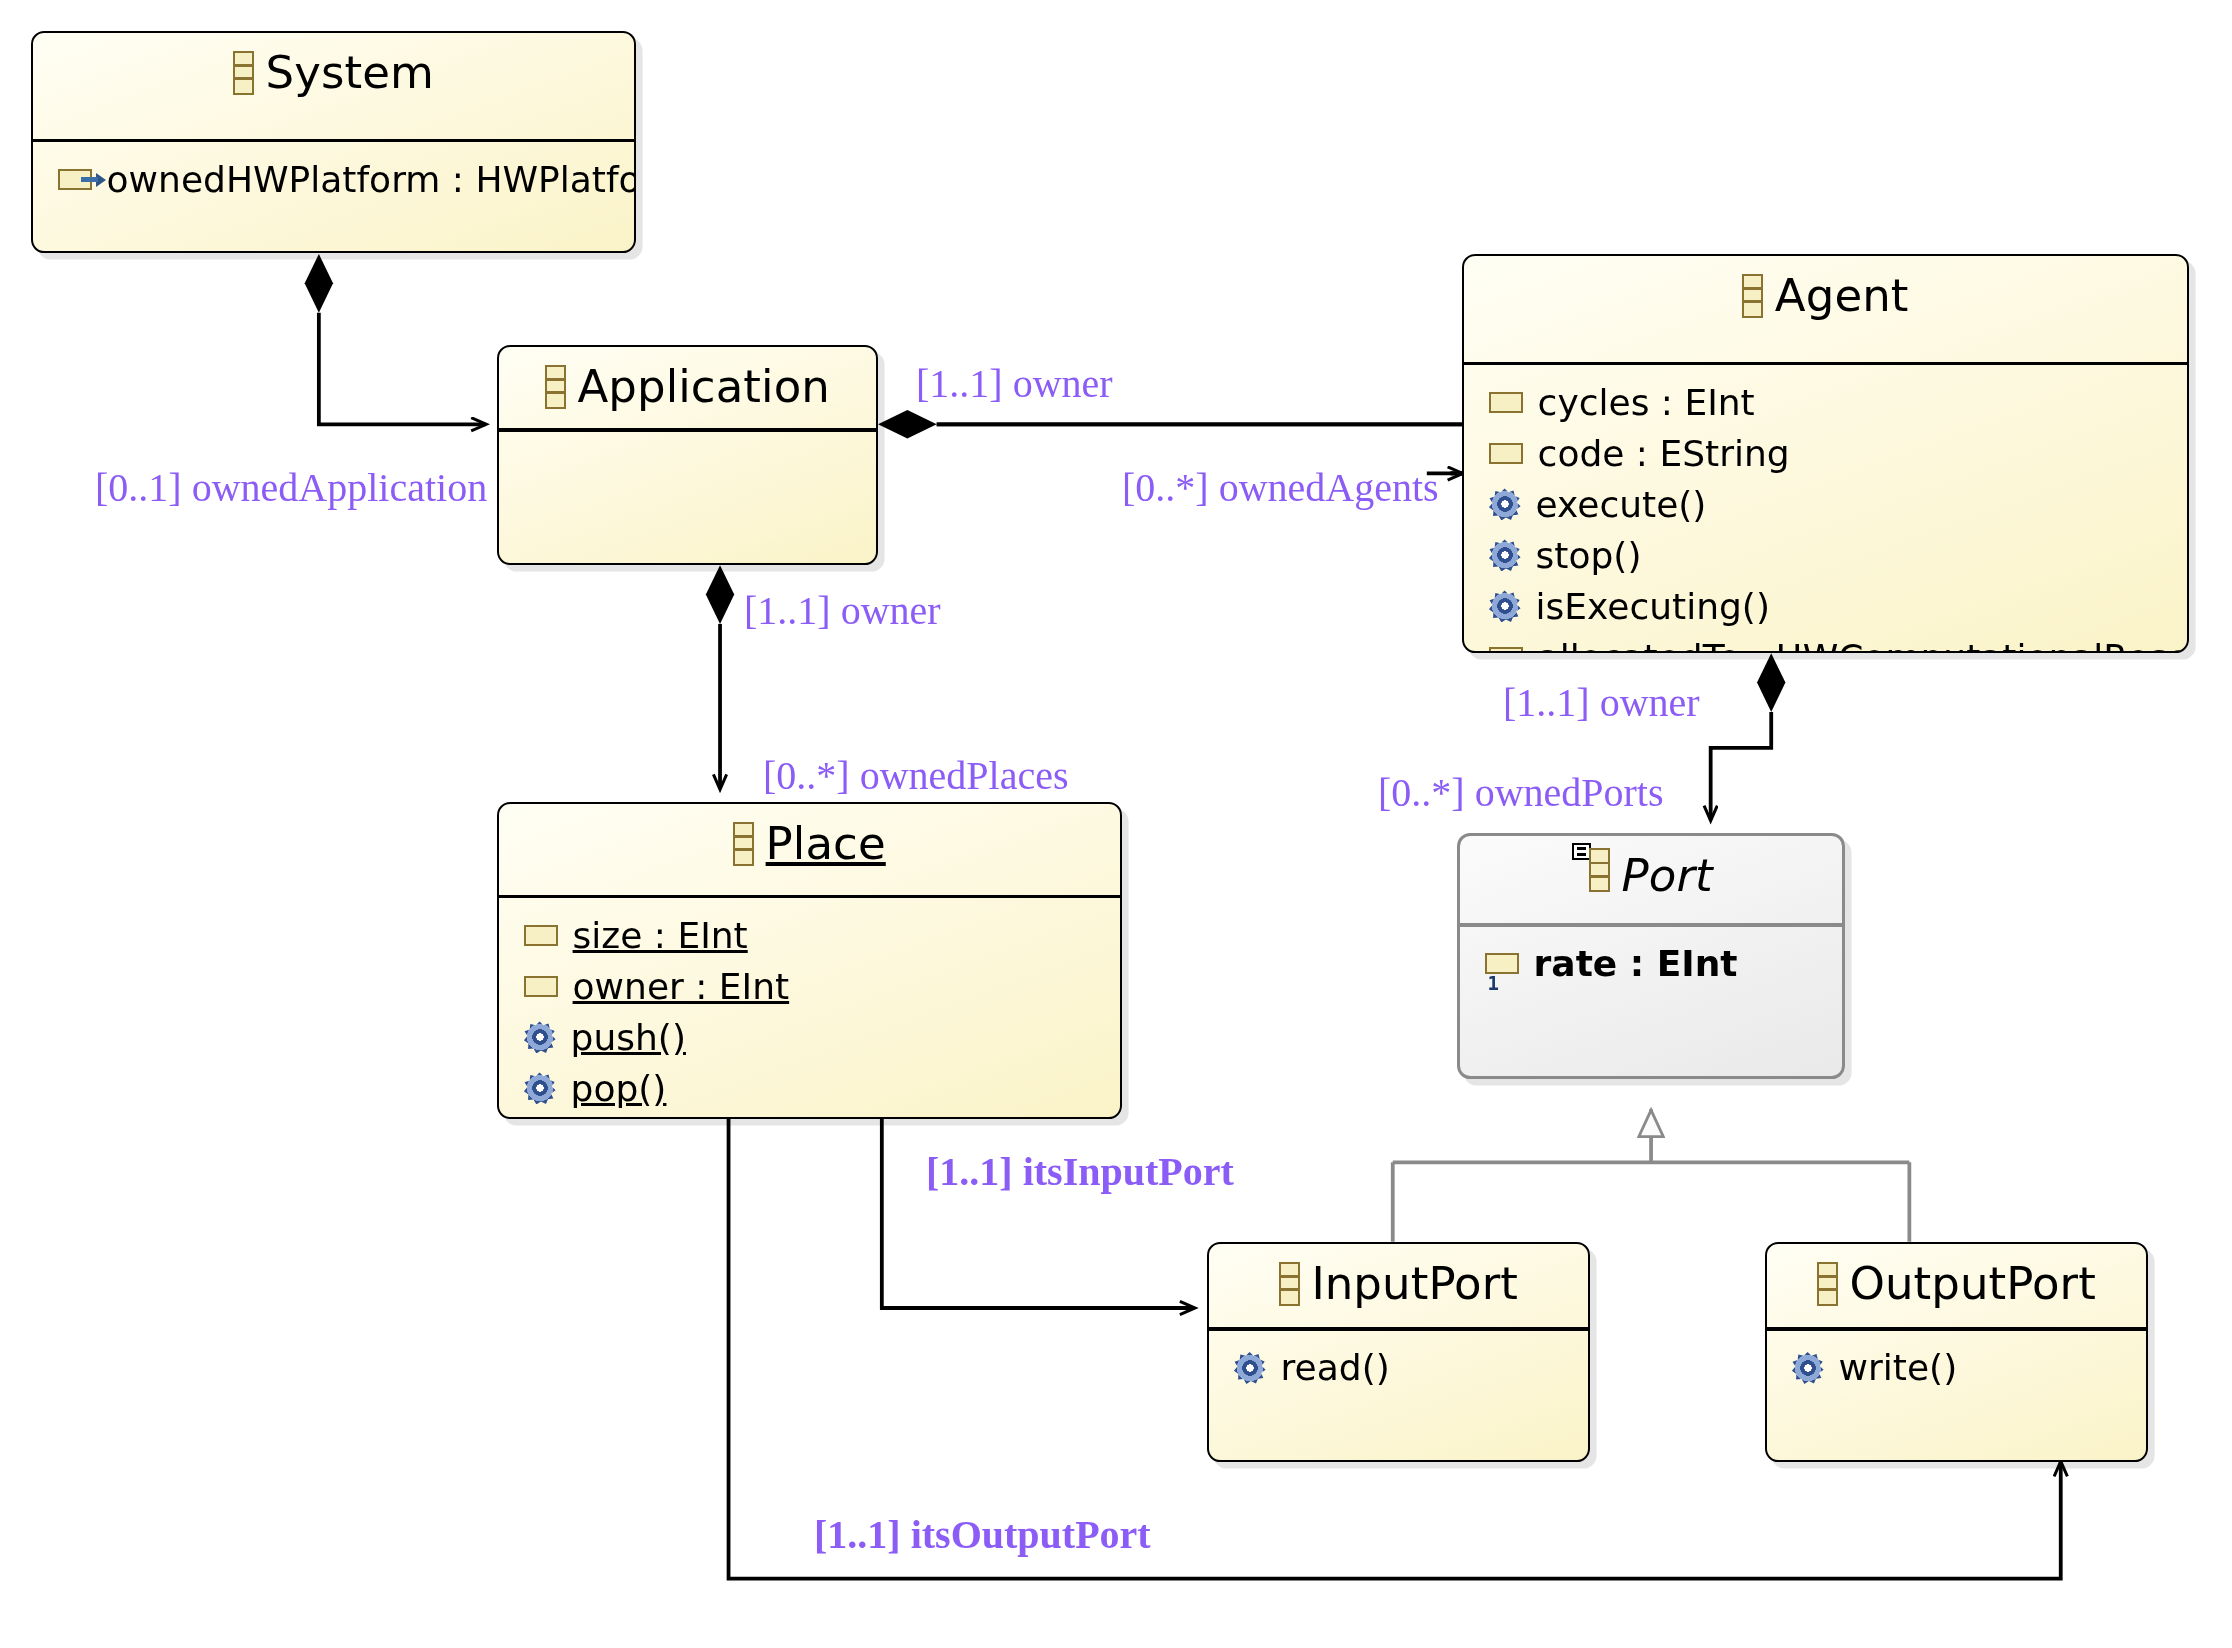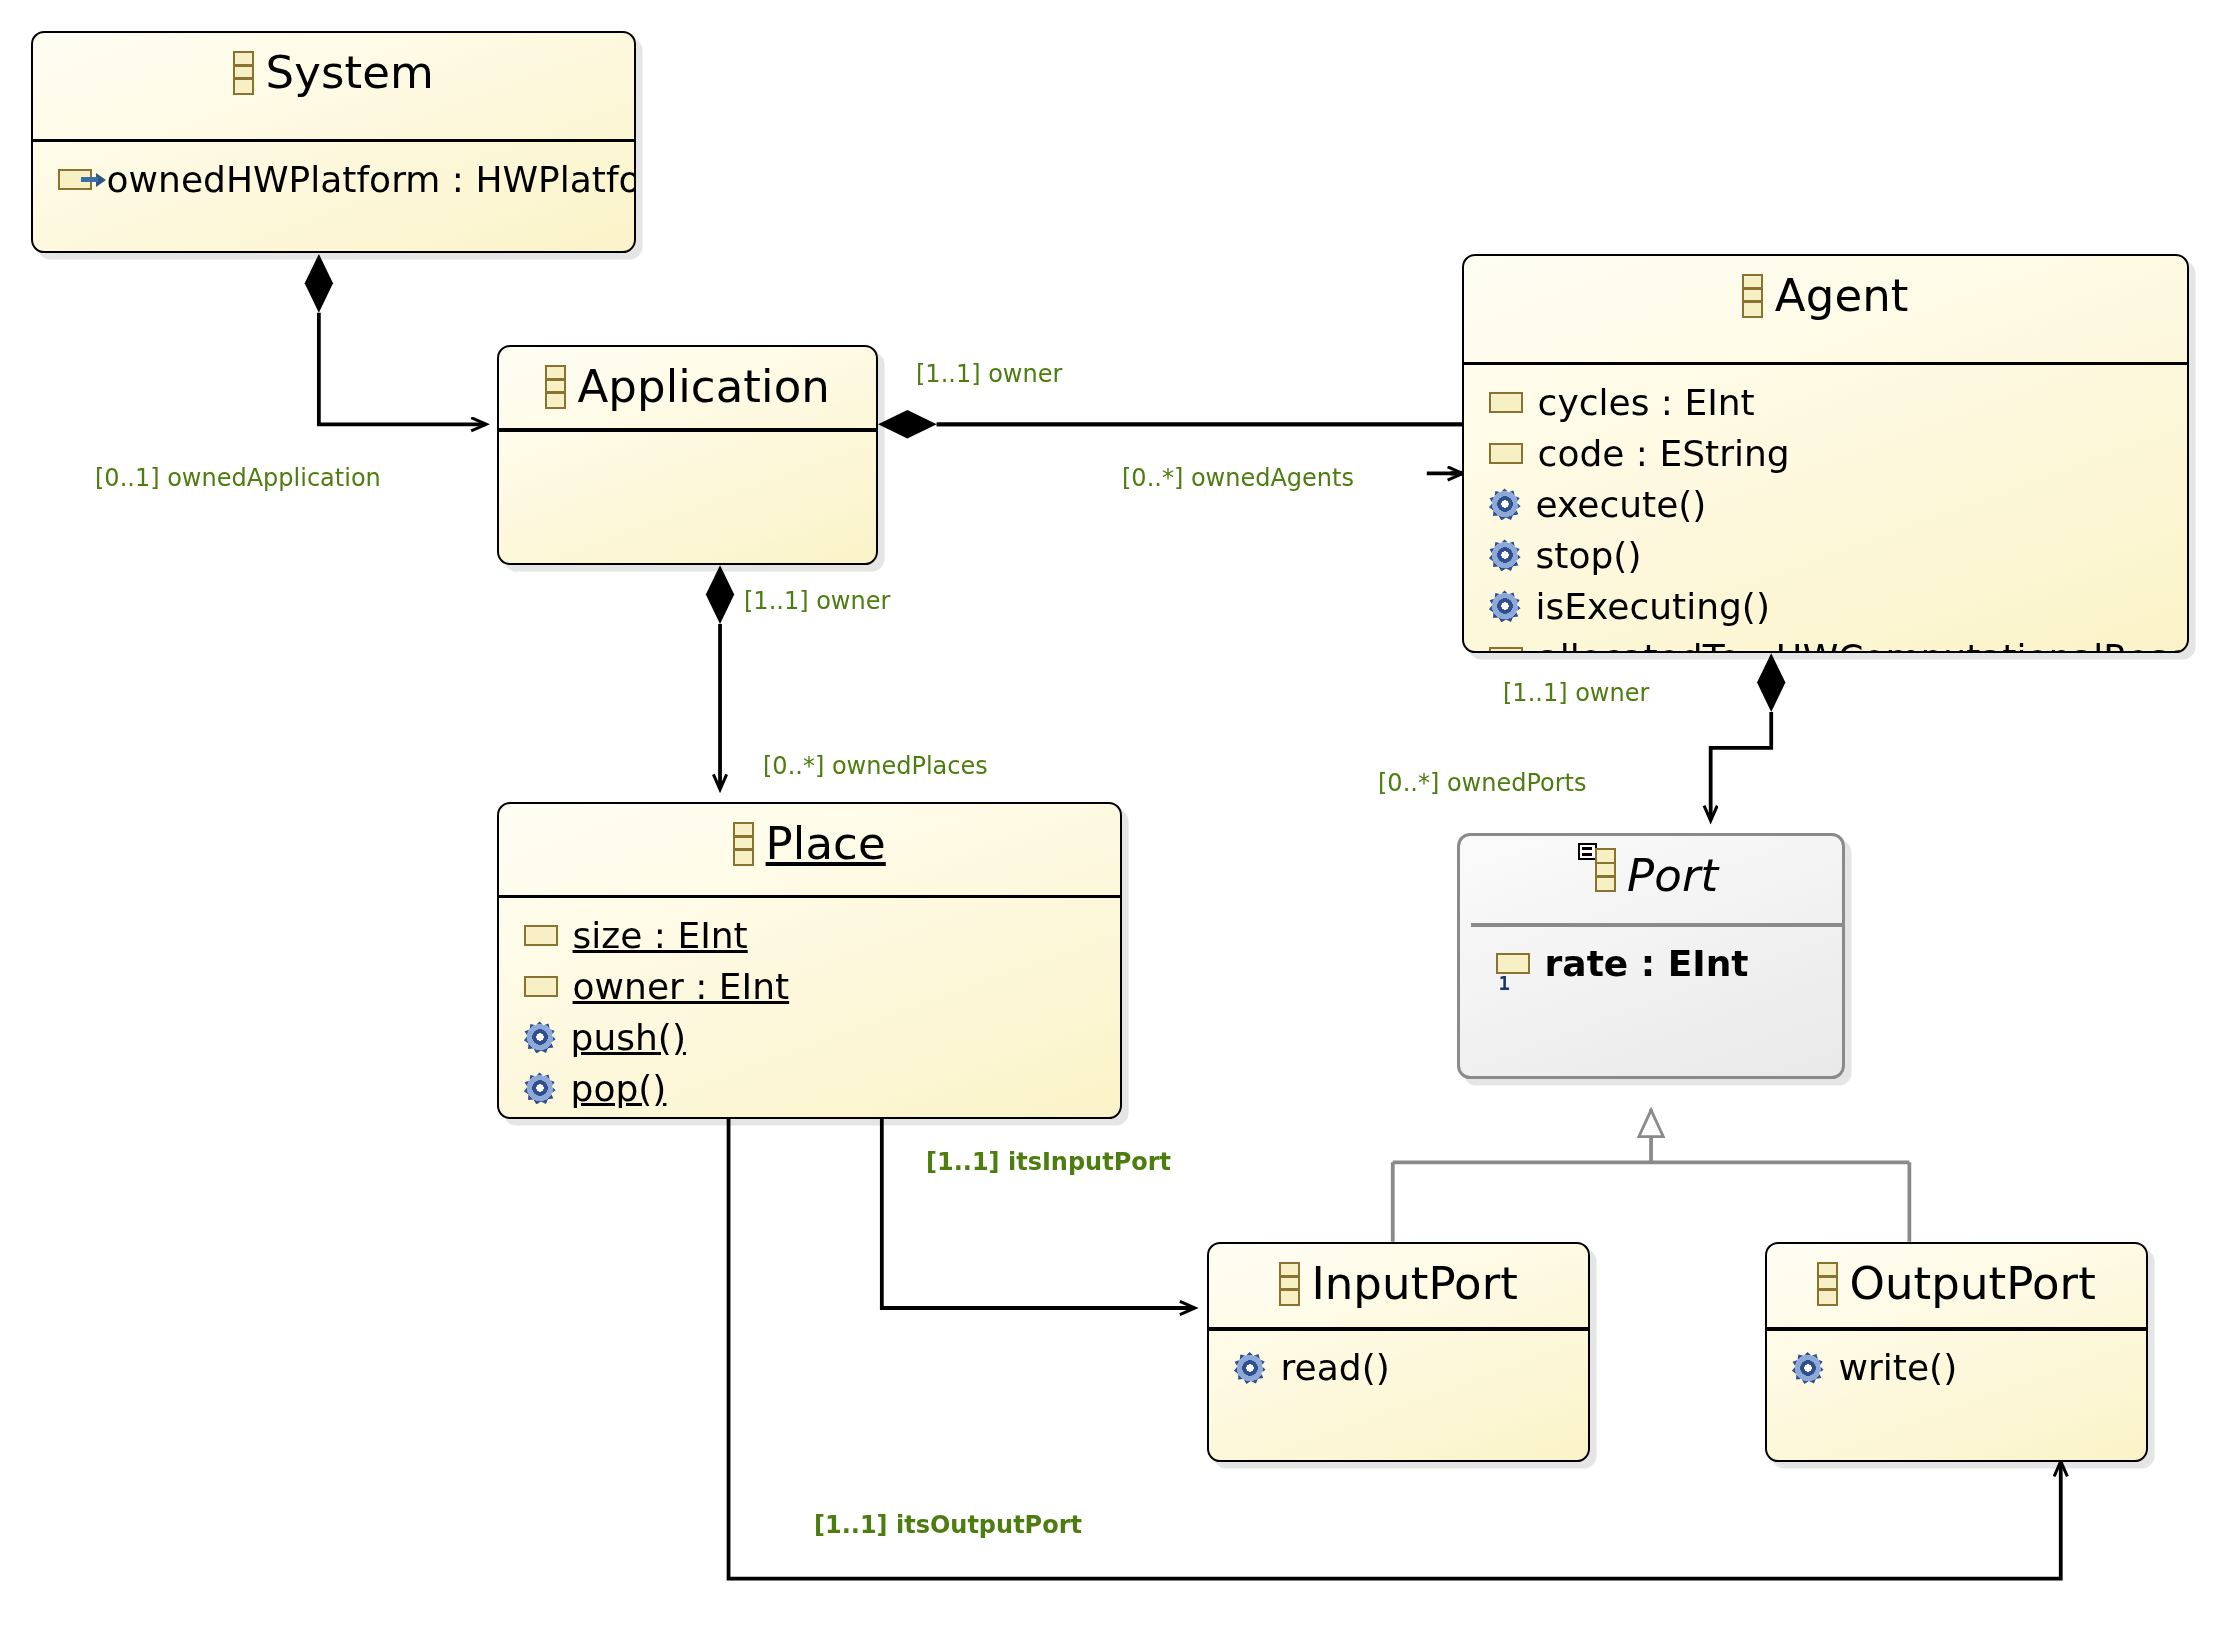"[1..1] owner" .edge-label { color: #4d7c0f -> #8b5cf6; font-family: none -> Liberation Serif, serif; font-size: 24px -> 40px }
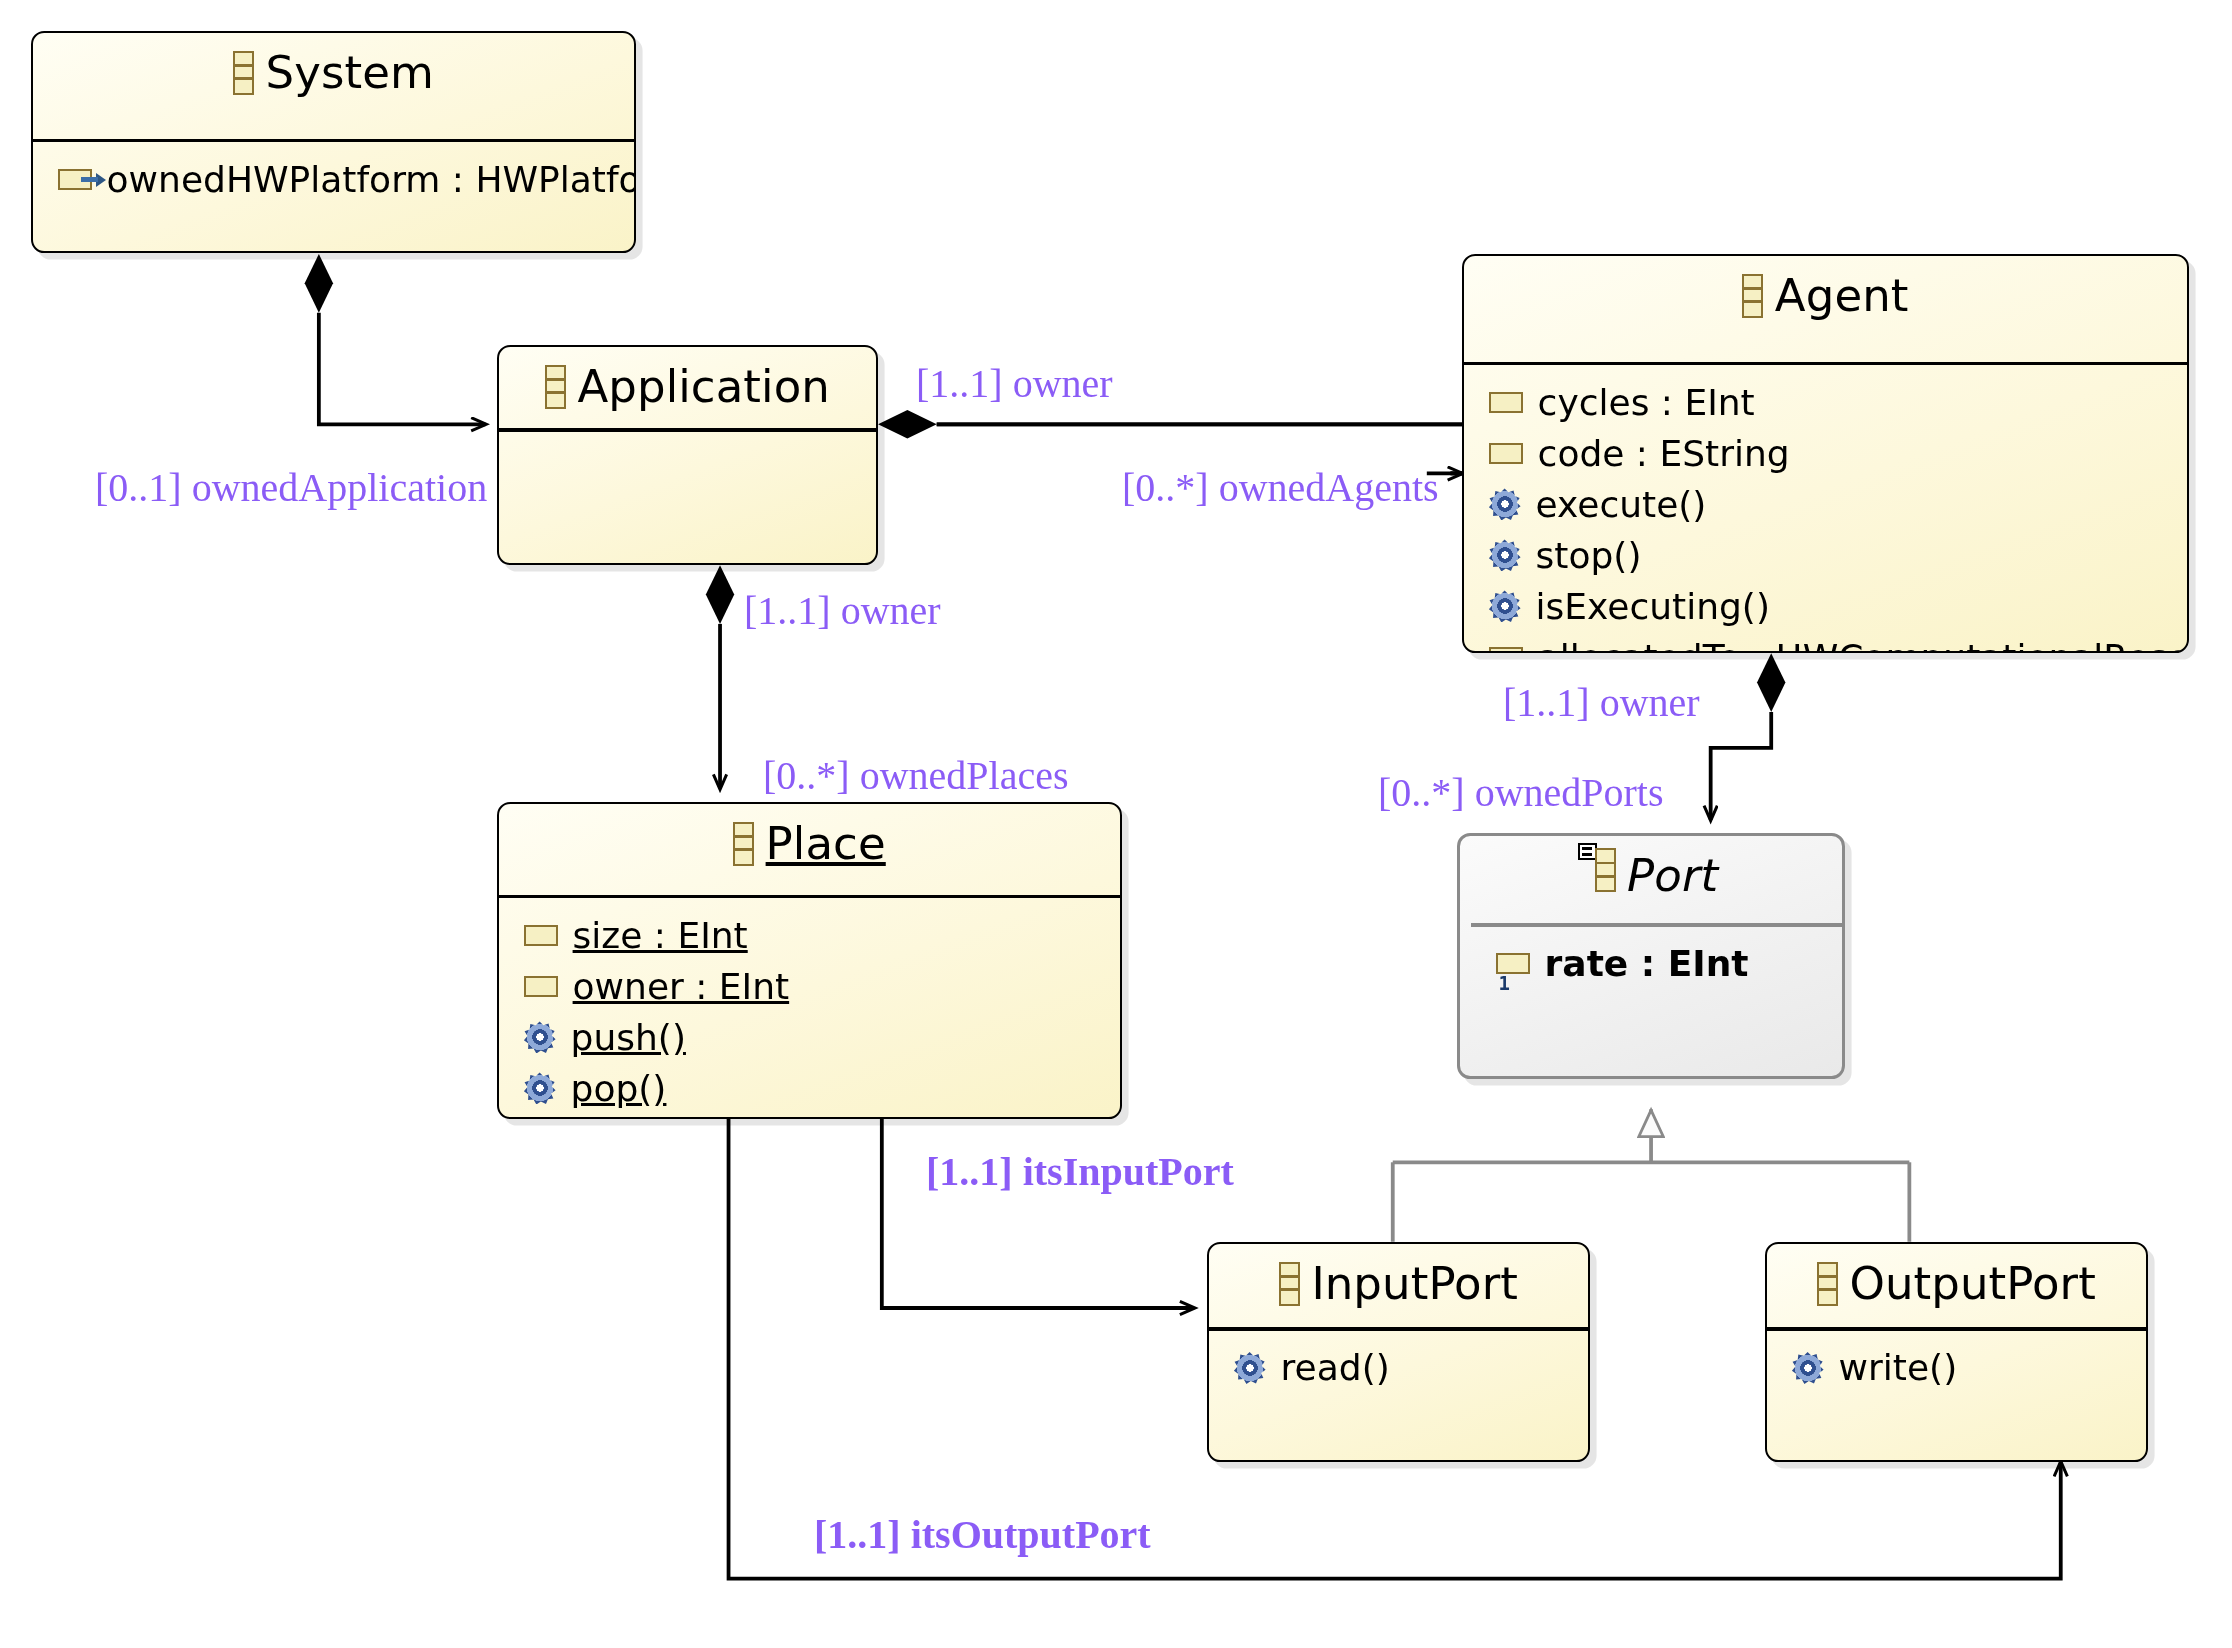"Port" .uml-class.abstract { padding-left: 11px -> none }
